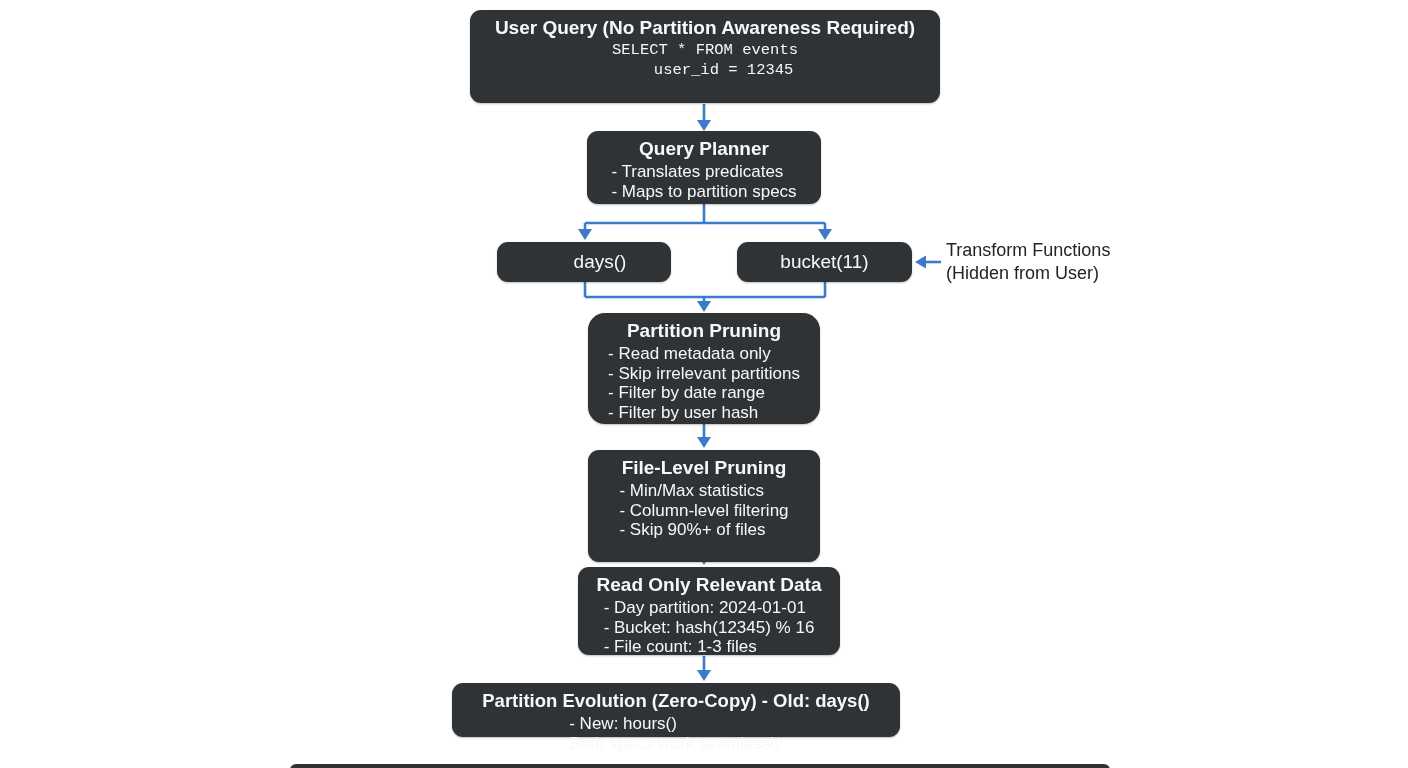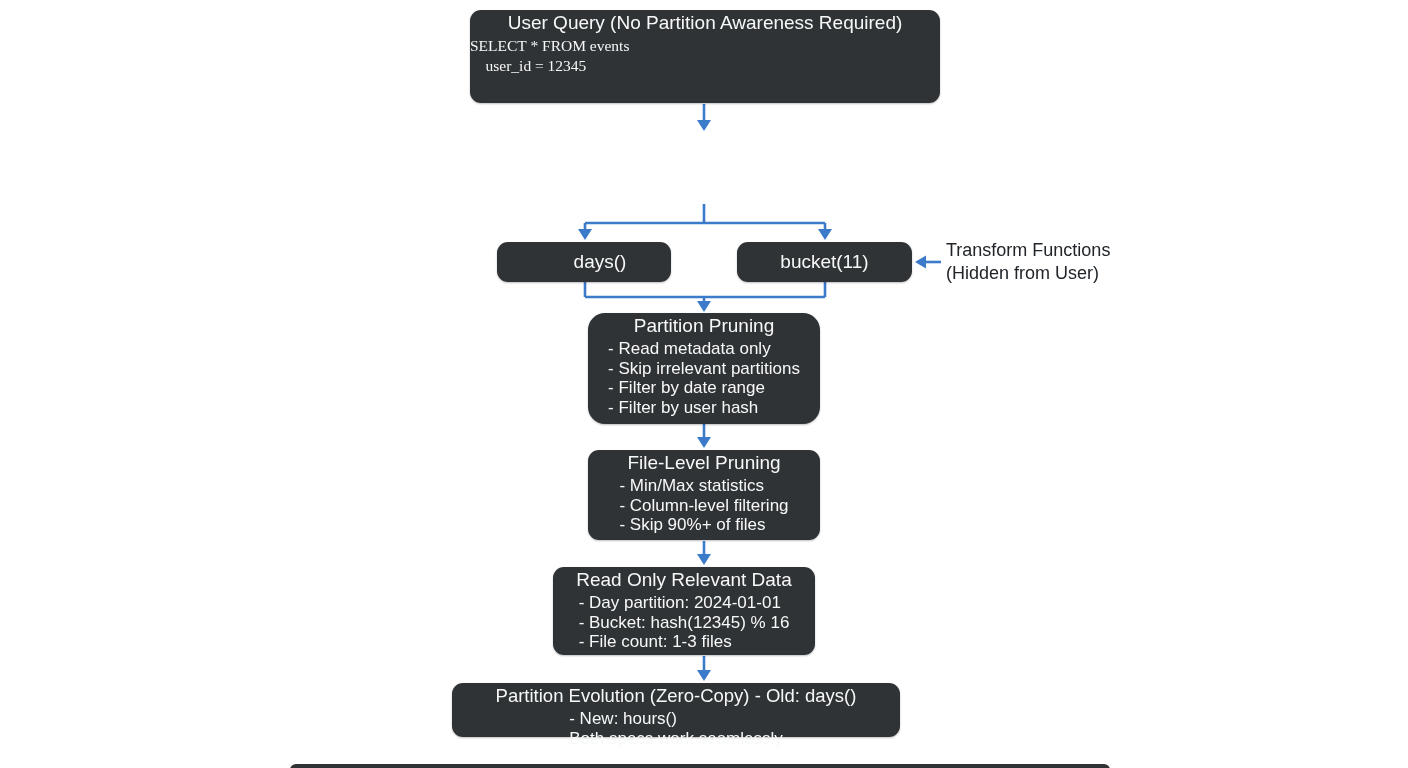"User Query (No Partition Awareness" .node-title { font-weight: normal -> bold; padding-top: none -> 5px }
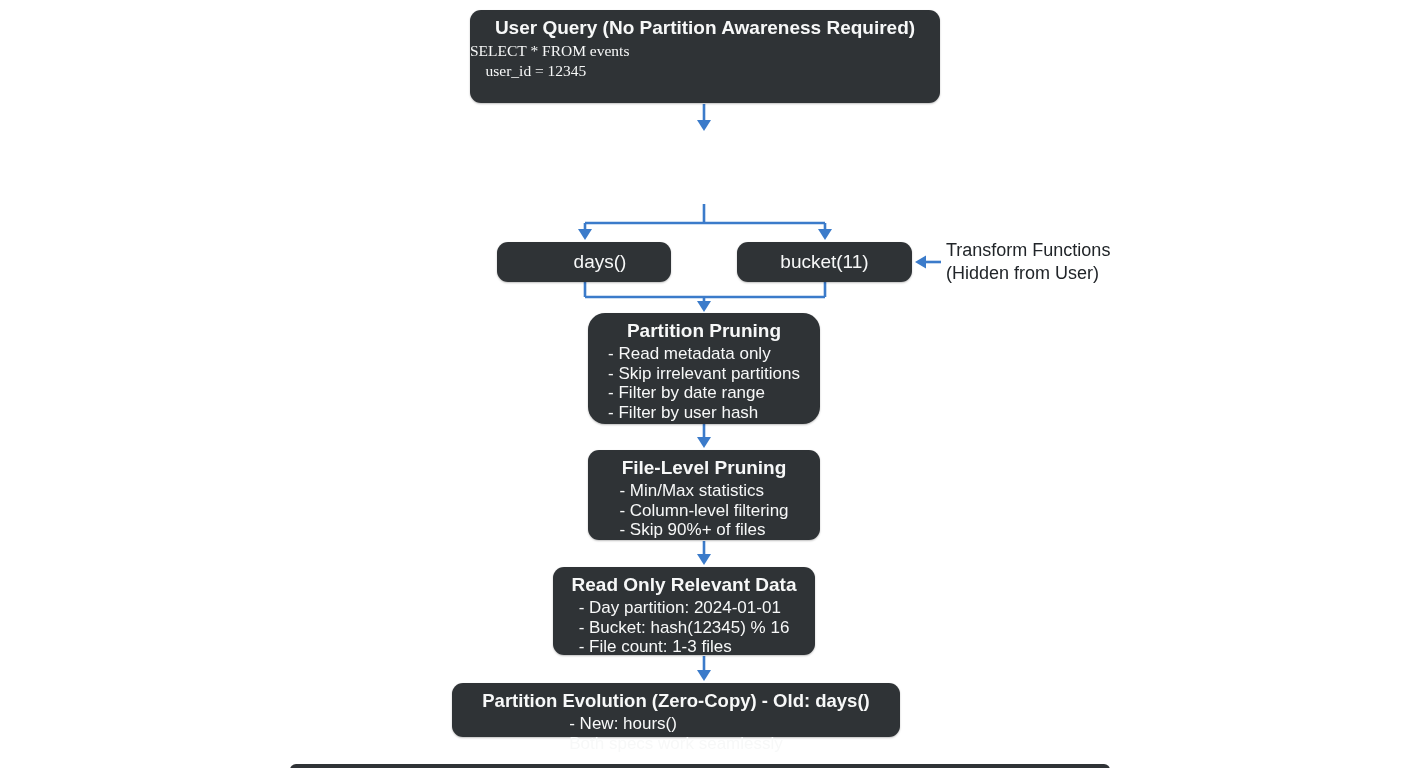"SELECT * FROM events" .code-block { font-family: Liberation Serif, serif -> Liberation Mono, monospace; text-align: left -> center }
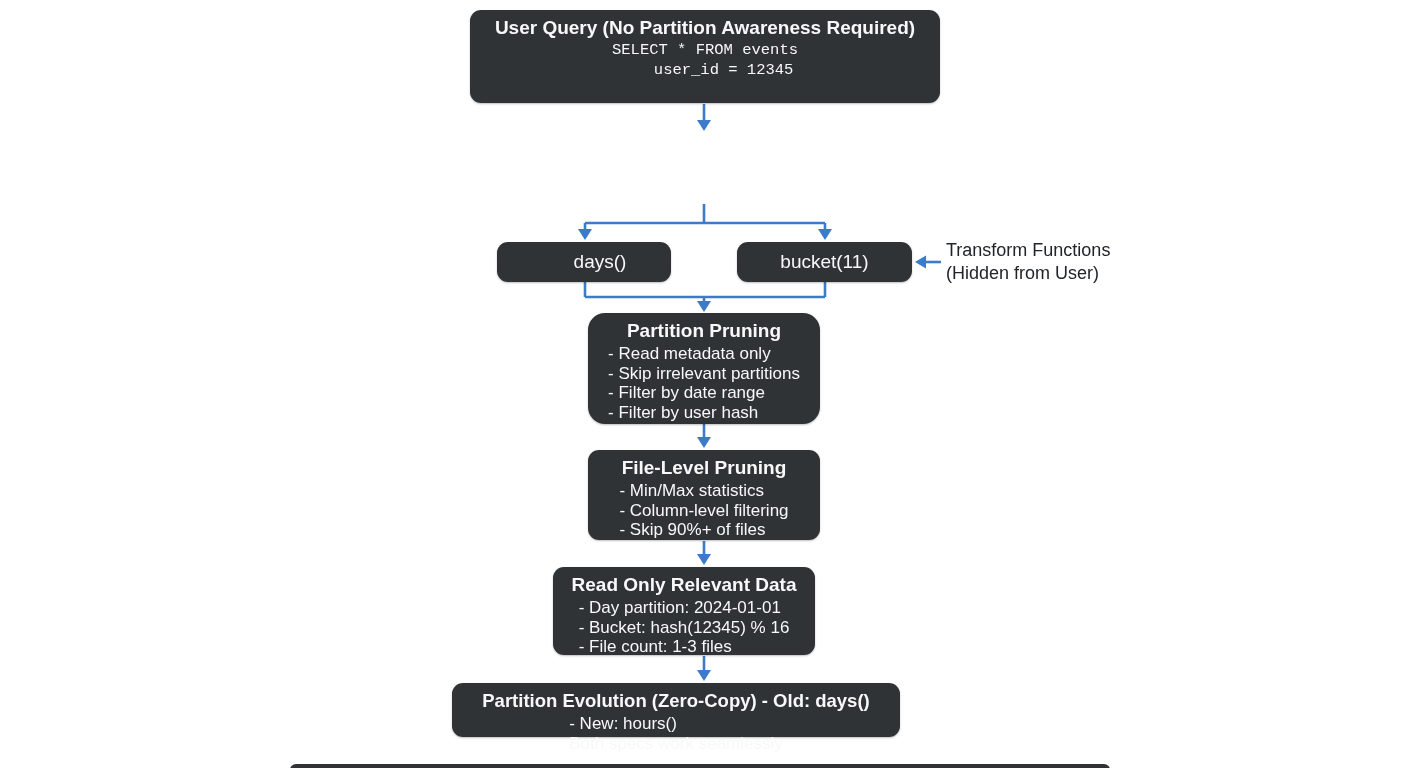"Query Planner" div.node { html: none -> <div> <div>Query Planner</div> <div> <div>- Translates predicates</div> <div>- Maps to partition specs</div> </div> </div> }
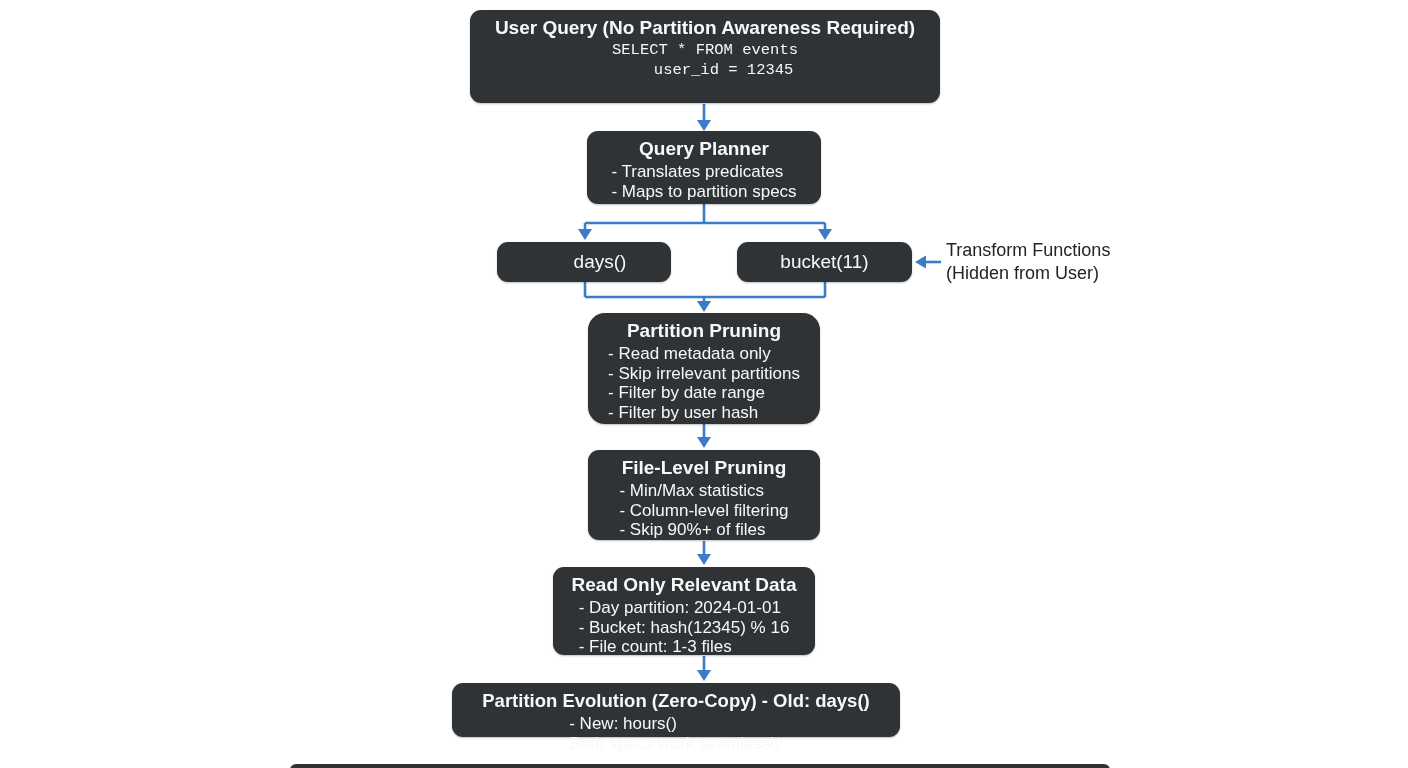"File-Level Pruning" #n-file-level-pruning { height: 90px -> 112px }
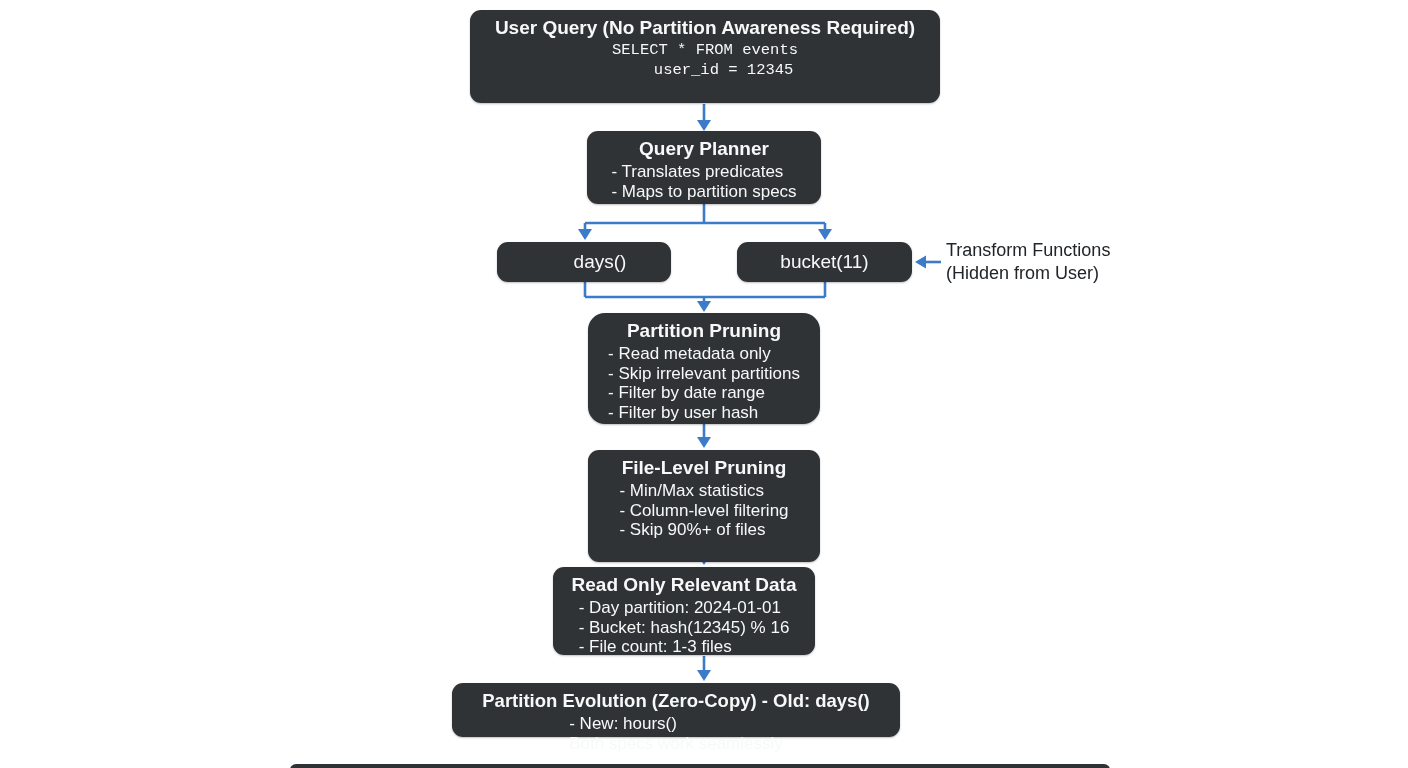"Read Only Relevant Data" #n-read-only { left: 553px -> 578px }
